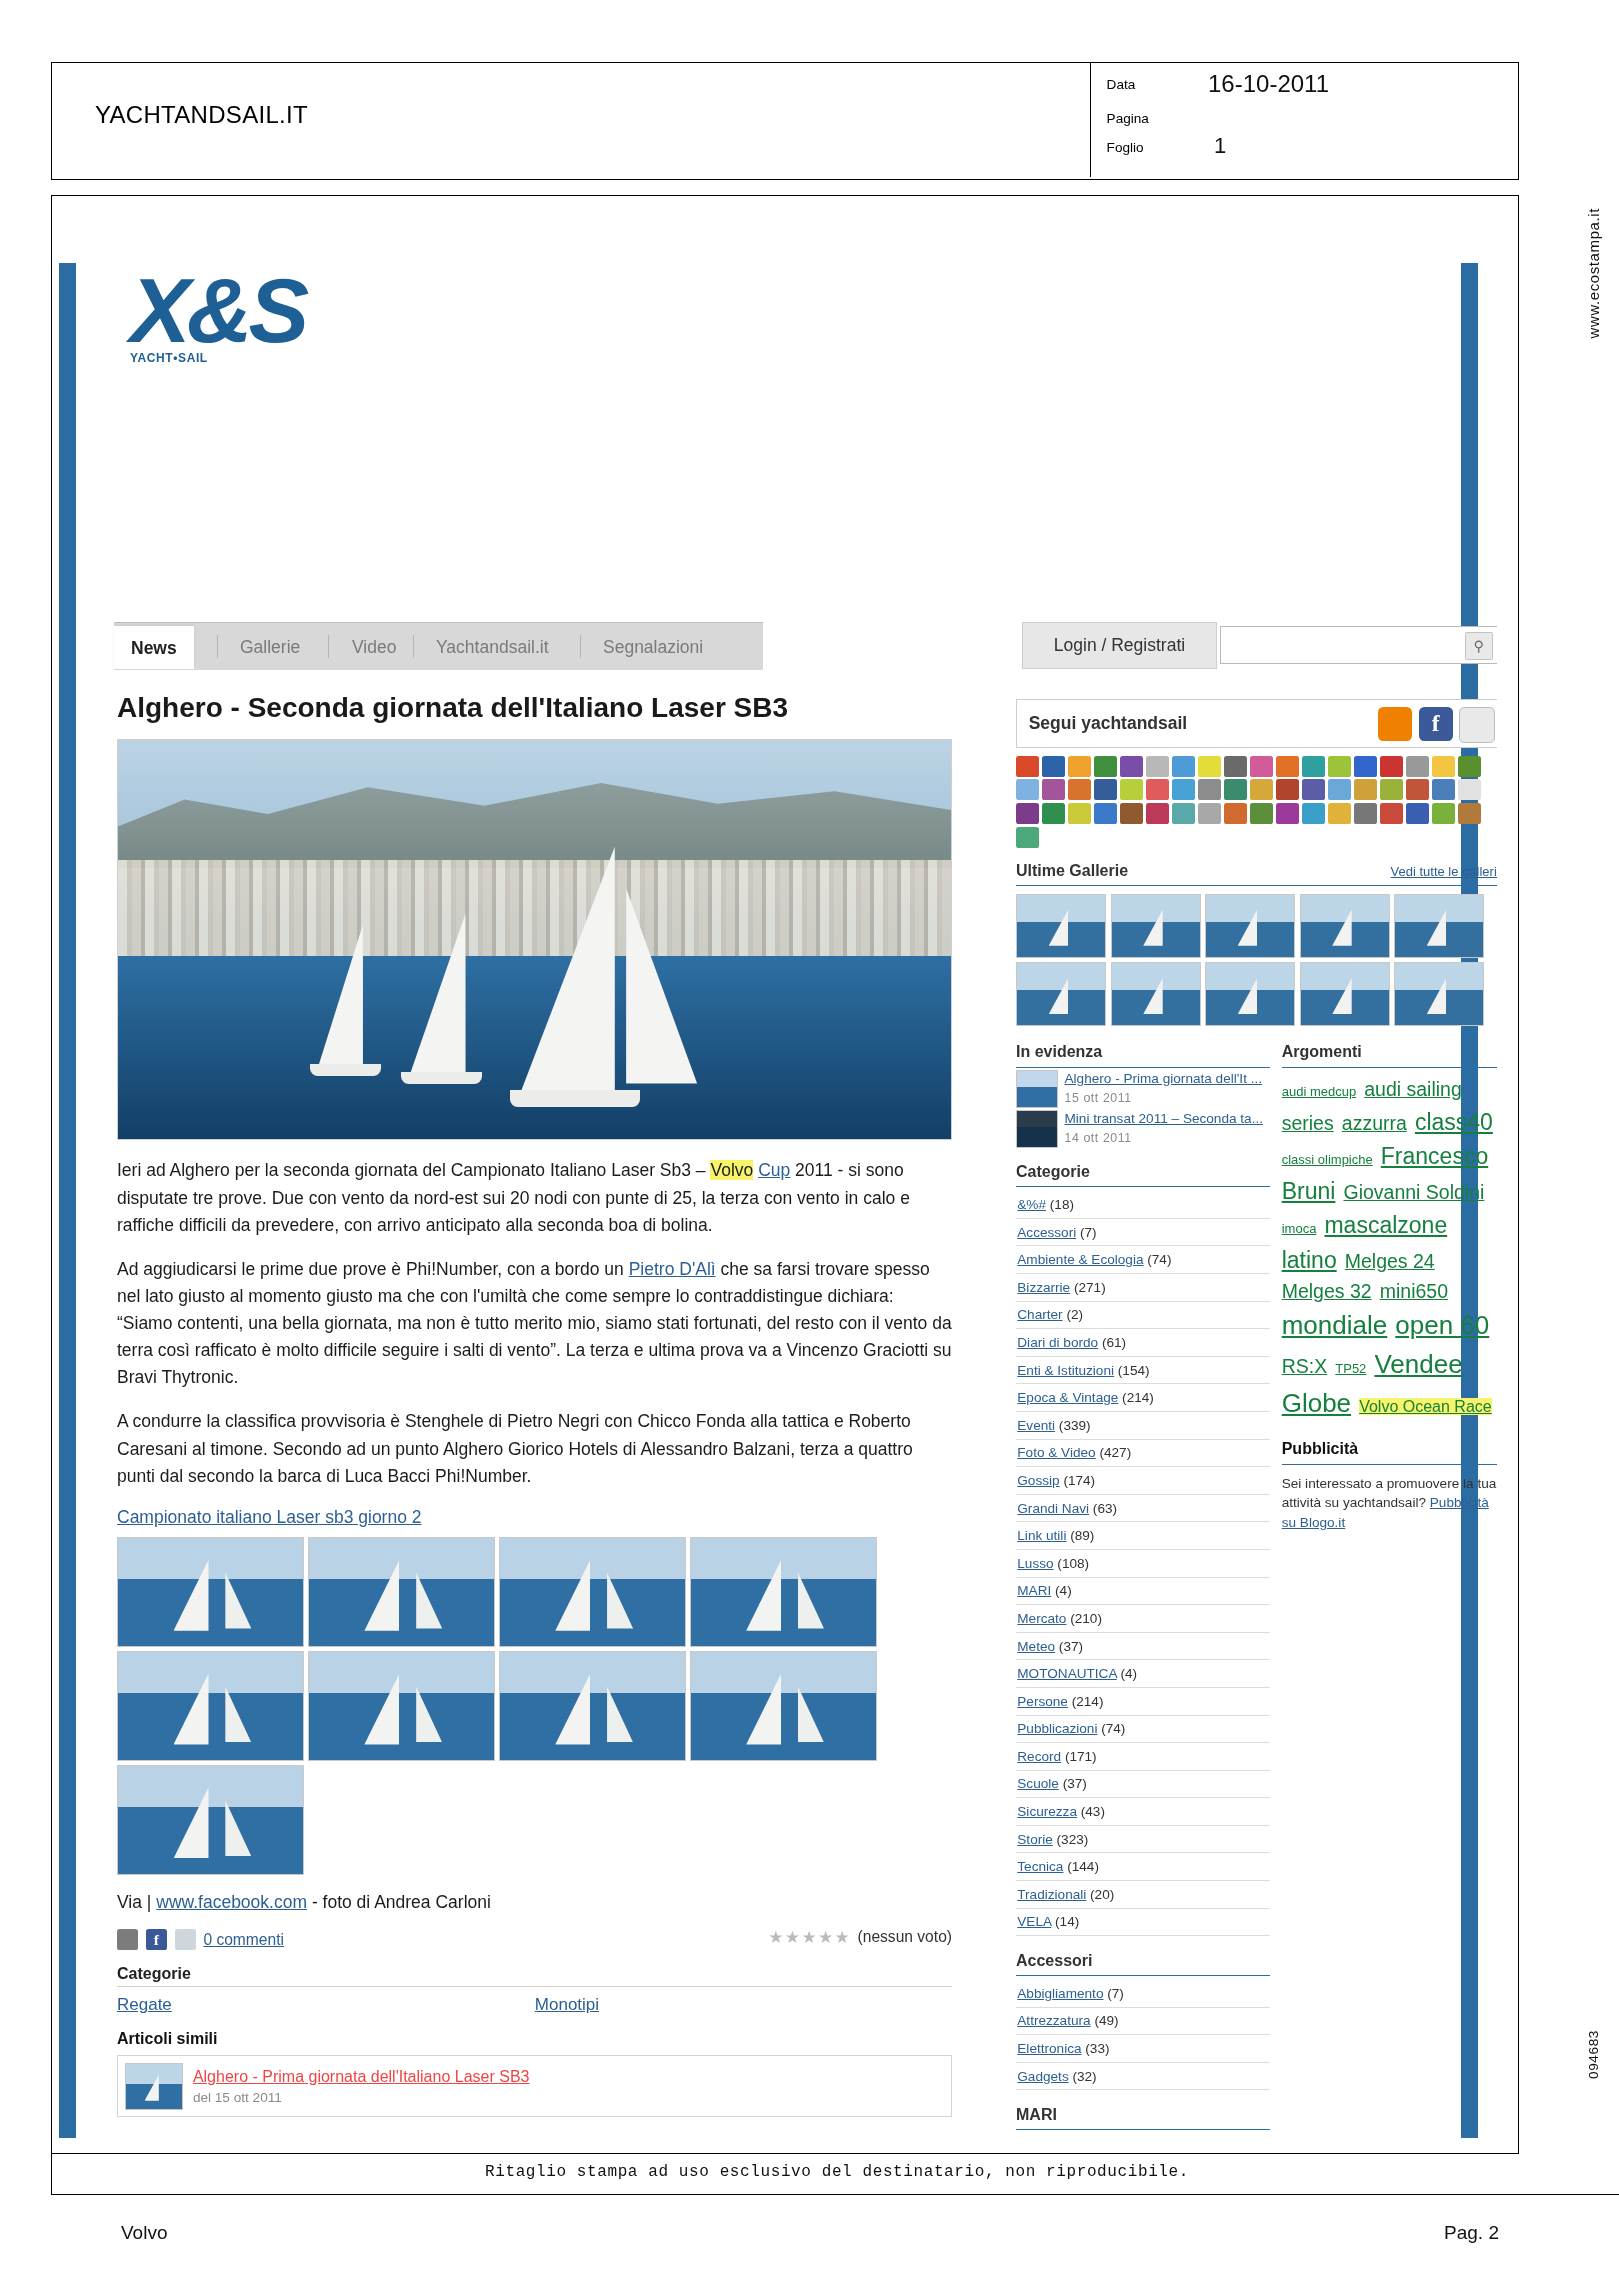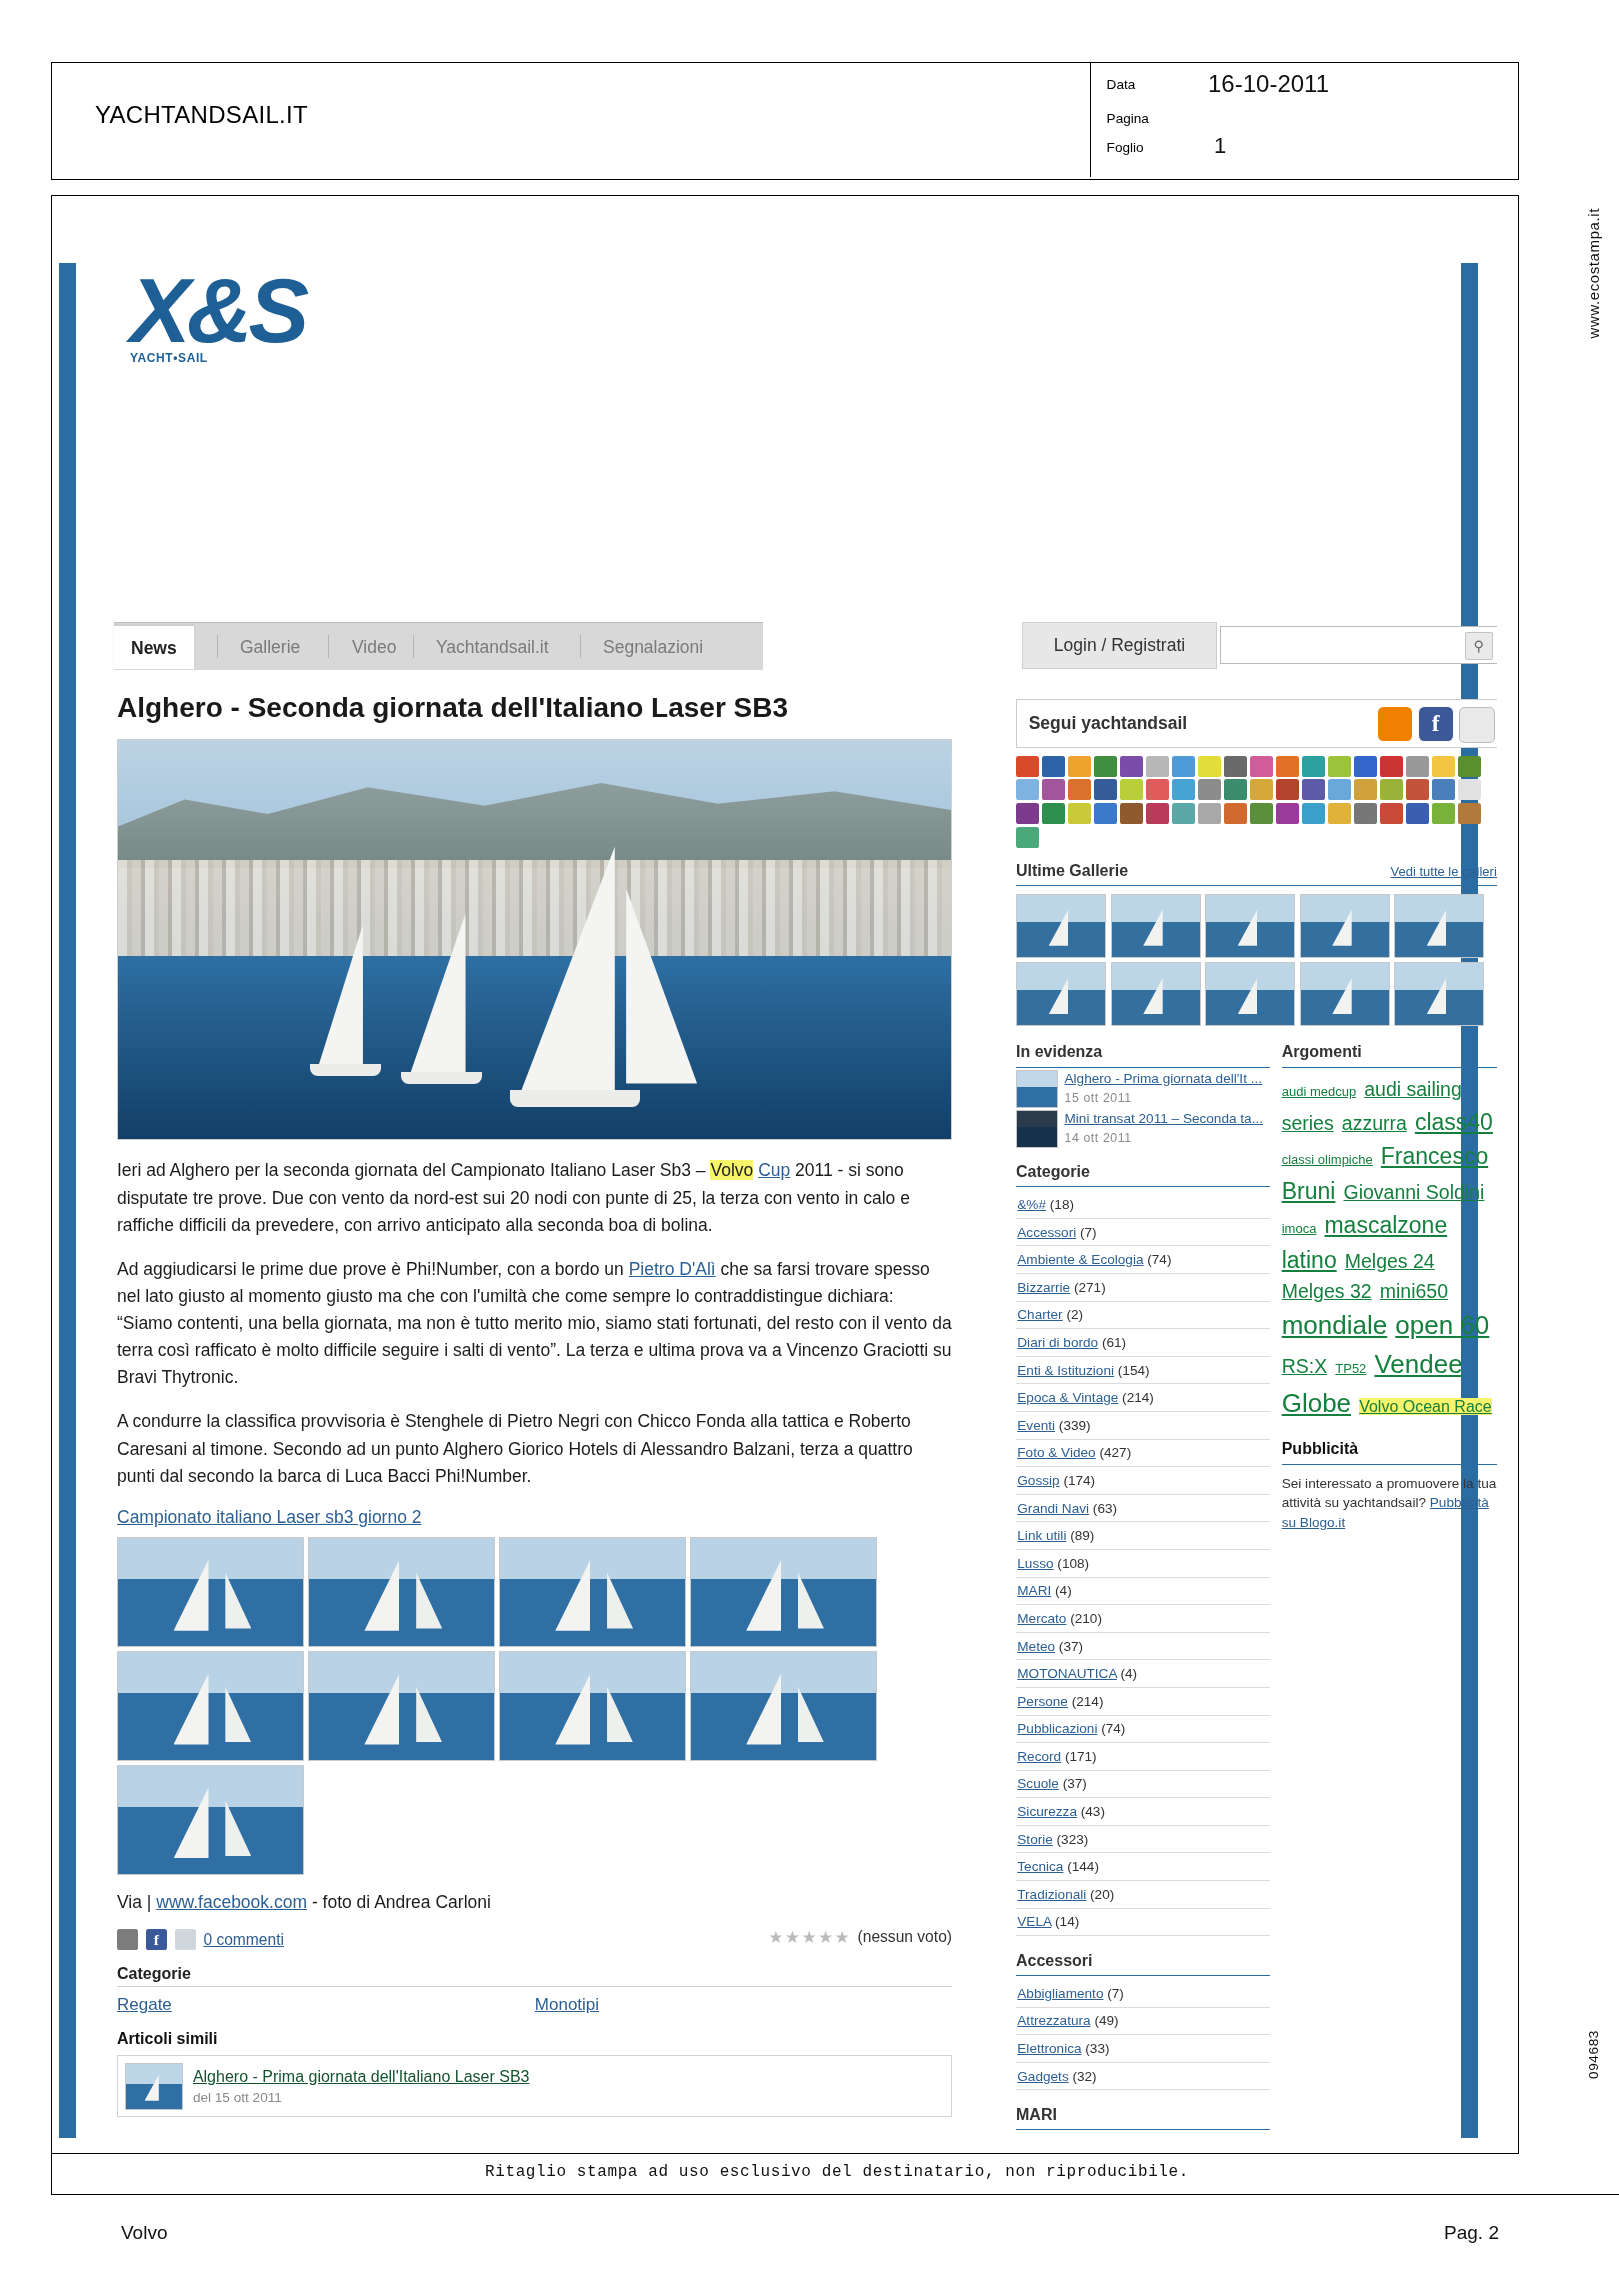"Alghero - Prima giornata dell'Italiano" .simile-txt a { color: #14532d -> #ef4444 }
